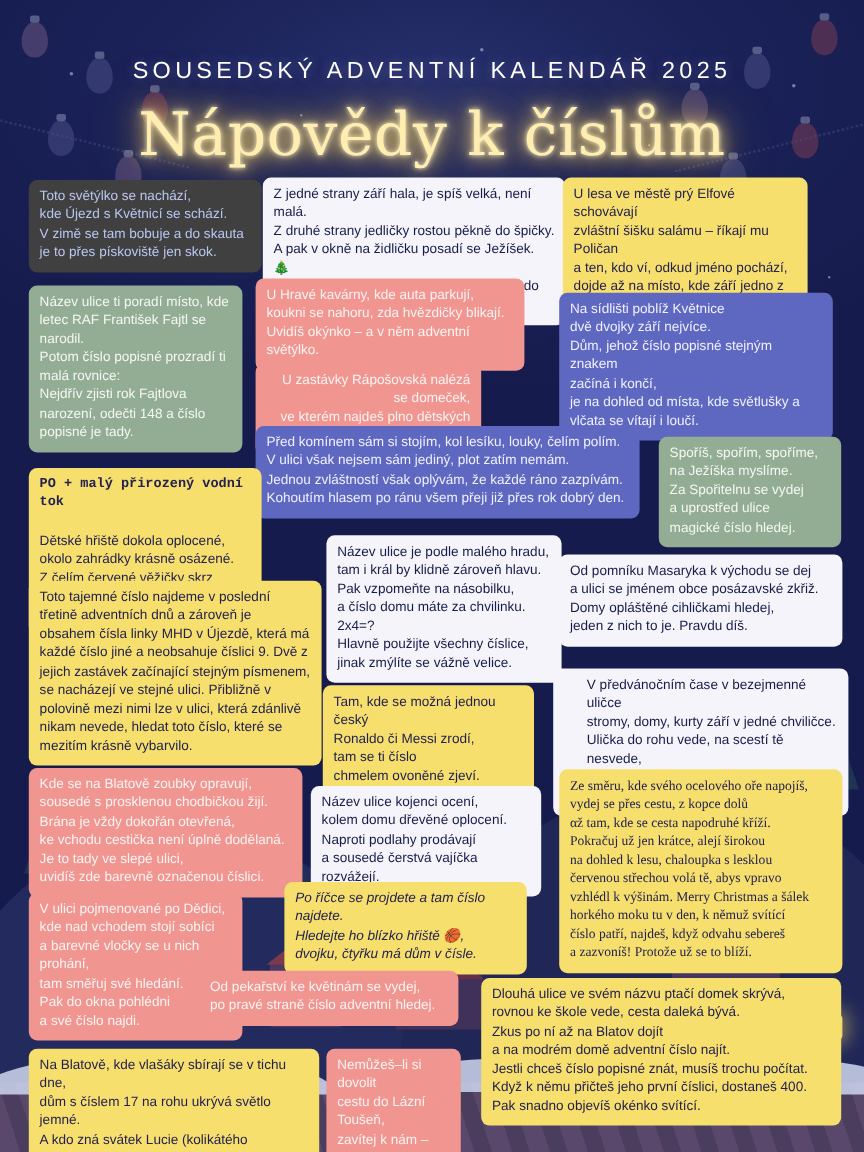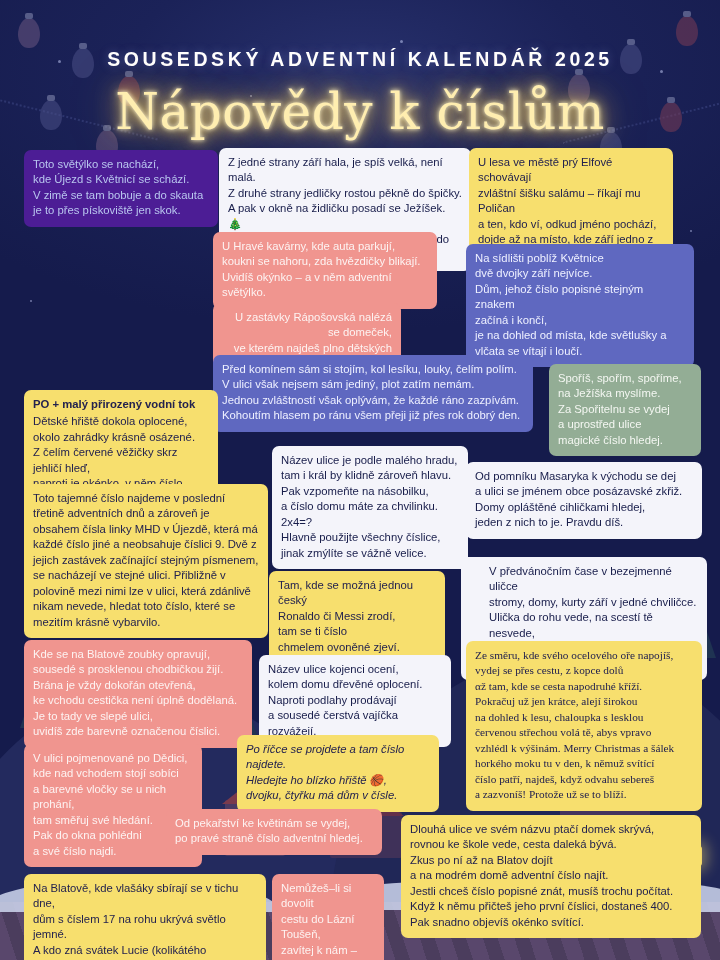"SOUSEDSKÝ ADVENTNÍ KALENDÁŘ 2025" #kicker { font-weight: bold -> normal }
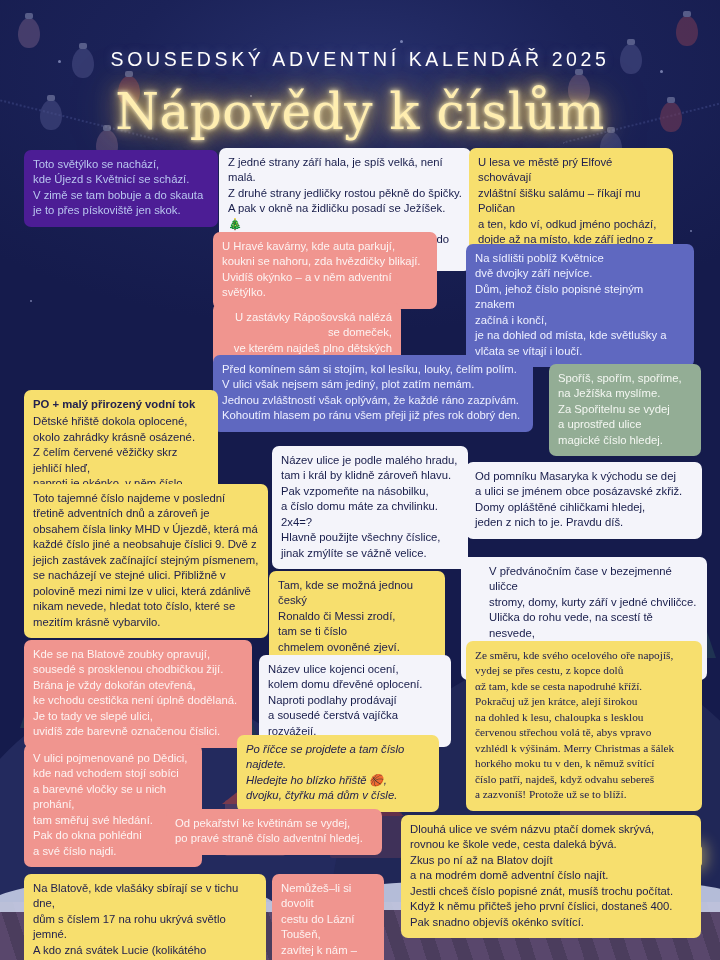"Toto světýlko se nachází," .c-navy { background: #4c1d95 -> #404040 }
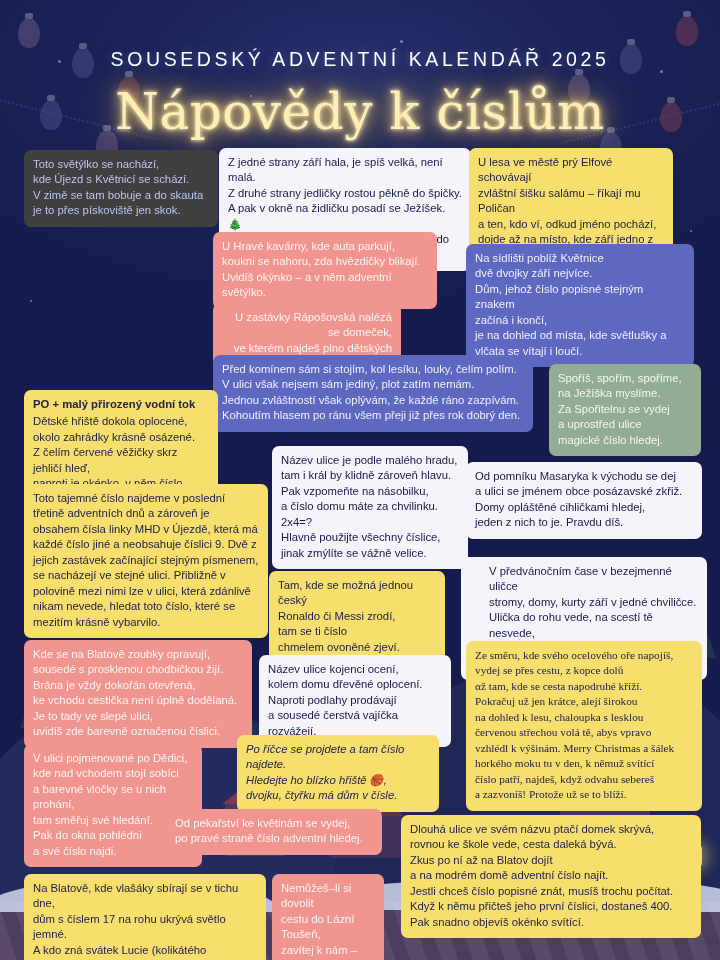"Název ulice ti poradí místo," div.clue { html: none -> <div><span>Název ulice ti poradí místo, kde letec RAF František Fajtl se narodil. Potom číslo popisné prozradí ti malá rovnice: Nejdřív zjisti rok Fajtlova narození, odečti 148 a číslo popisné je tady.</span></div> }
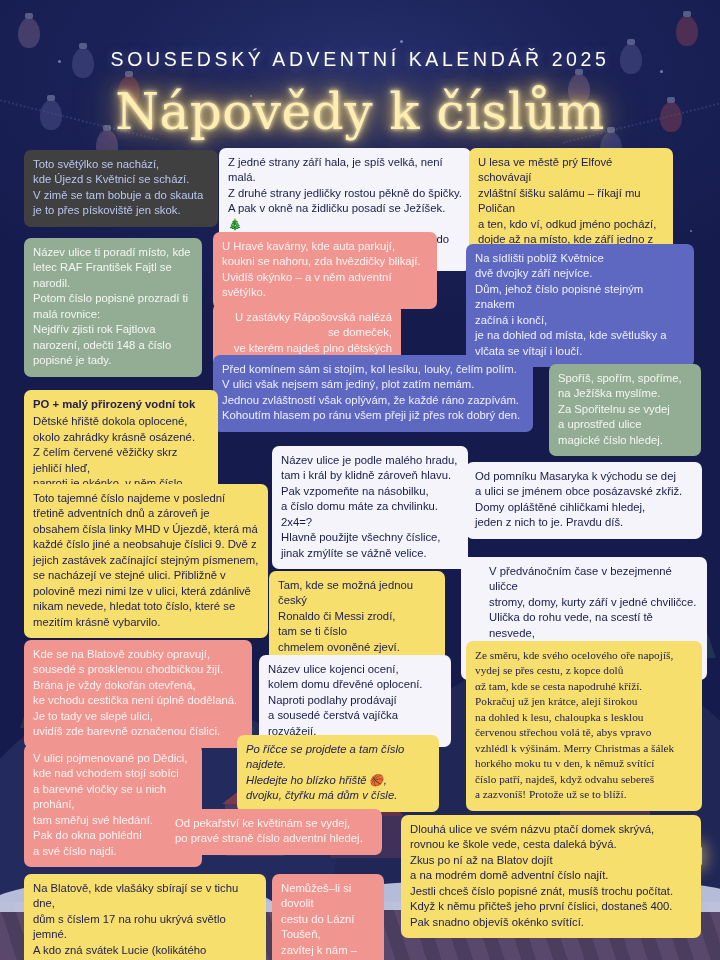"PO + malý přirozený vodní" .clue .hdr { font-family: none -> Liberation Mono, monospace; margin-bottom: 2px -> 16px }
